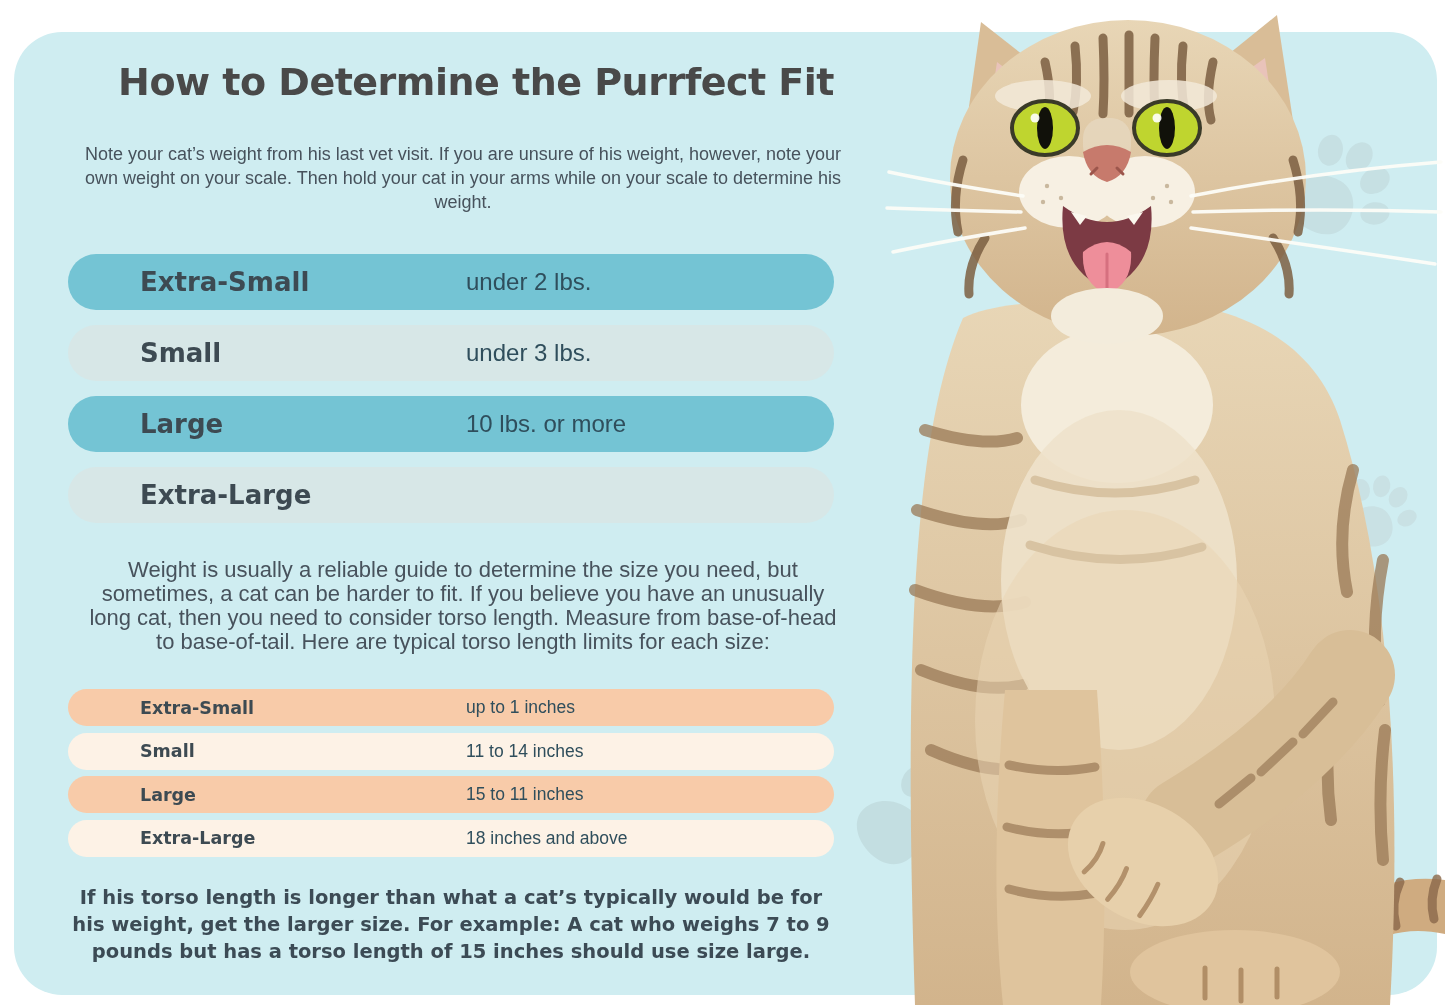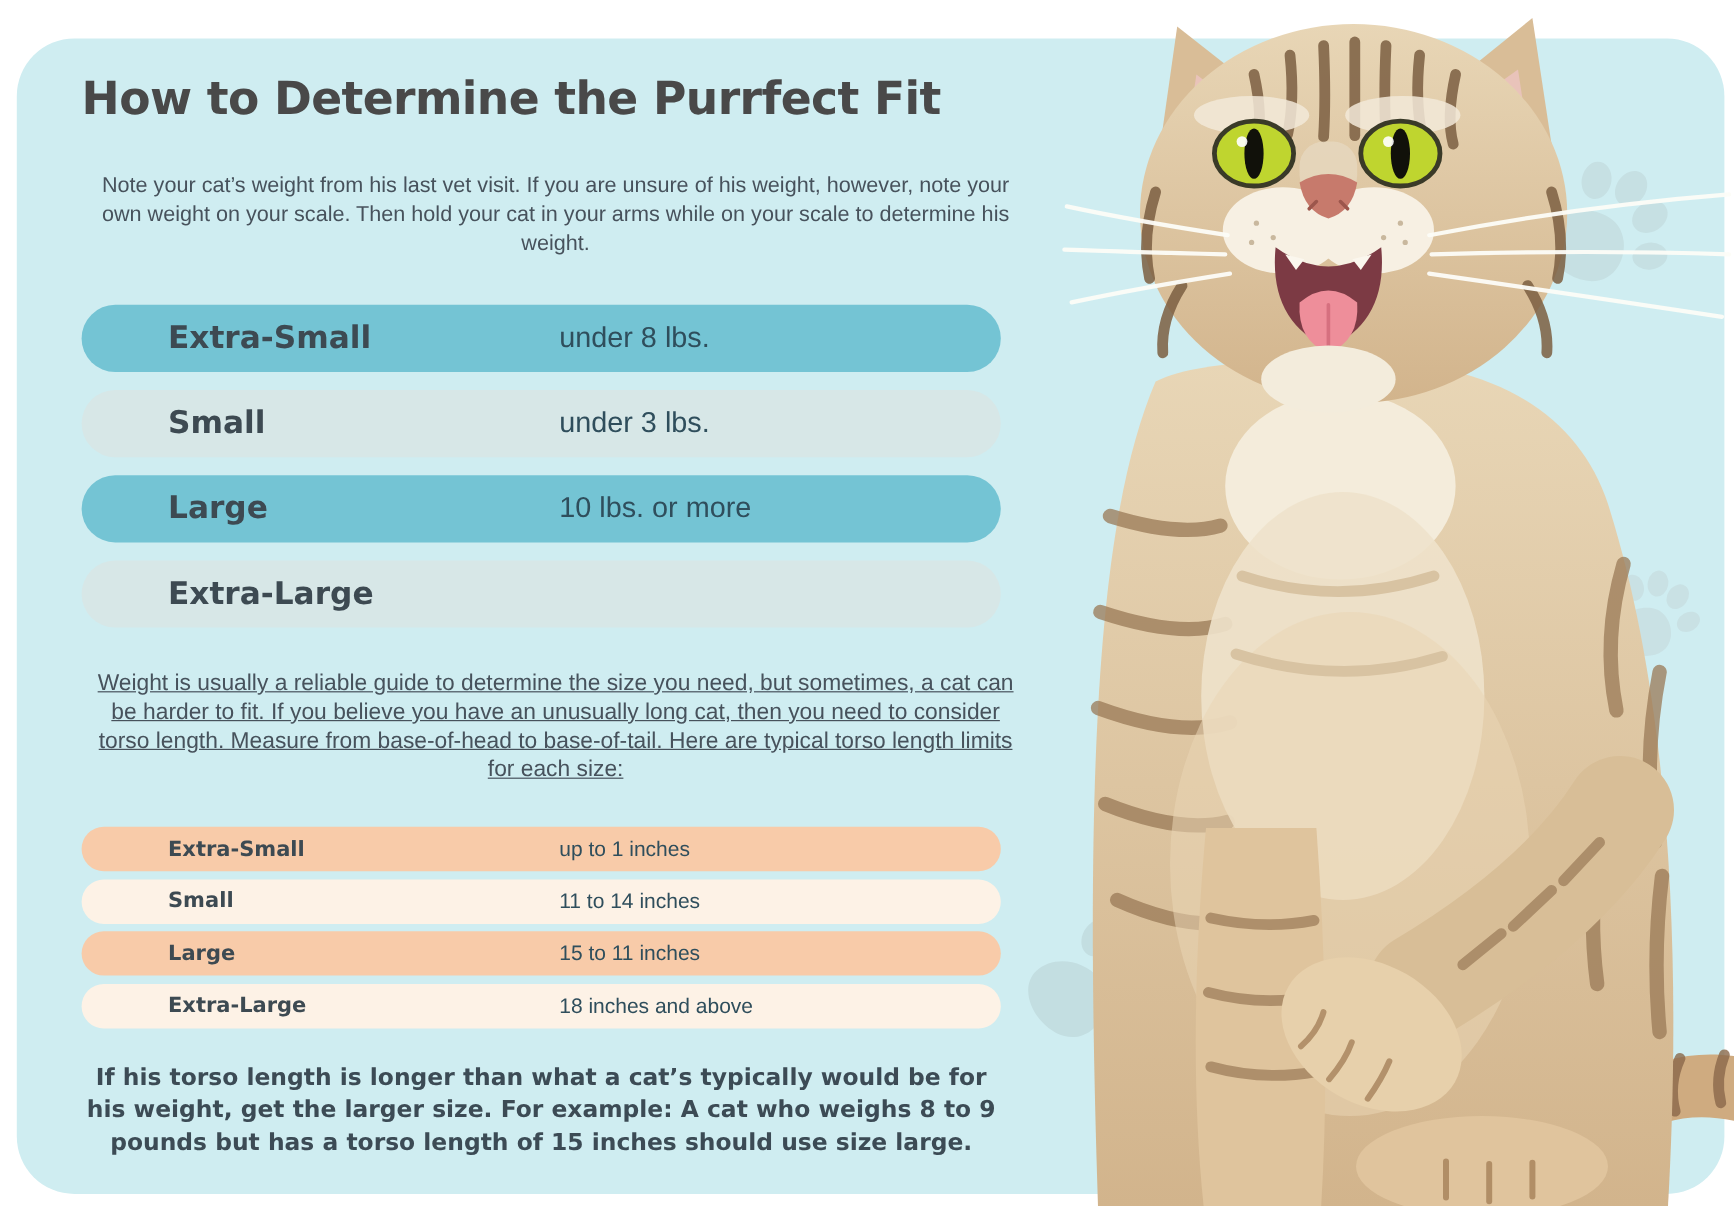"How to Determine the Purrfect" .title { text-align: left -> right }
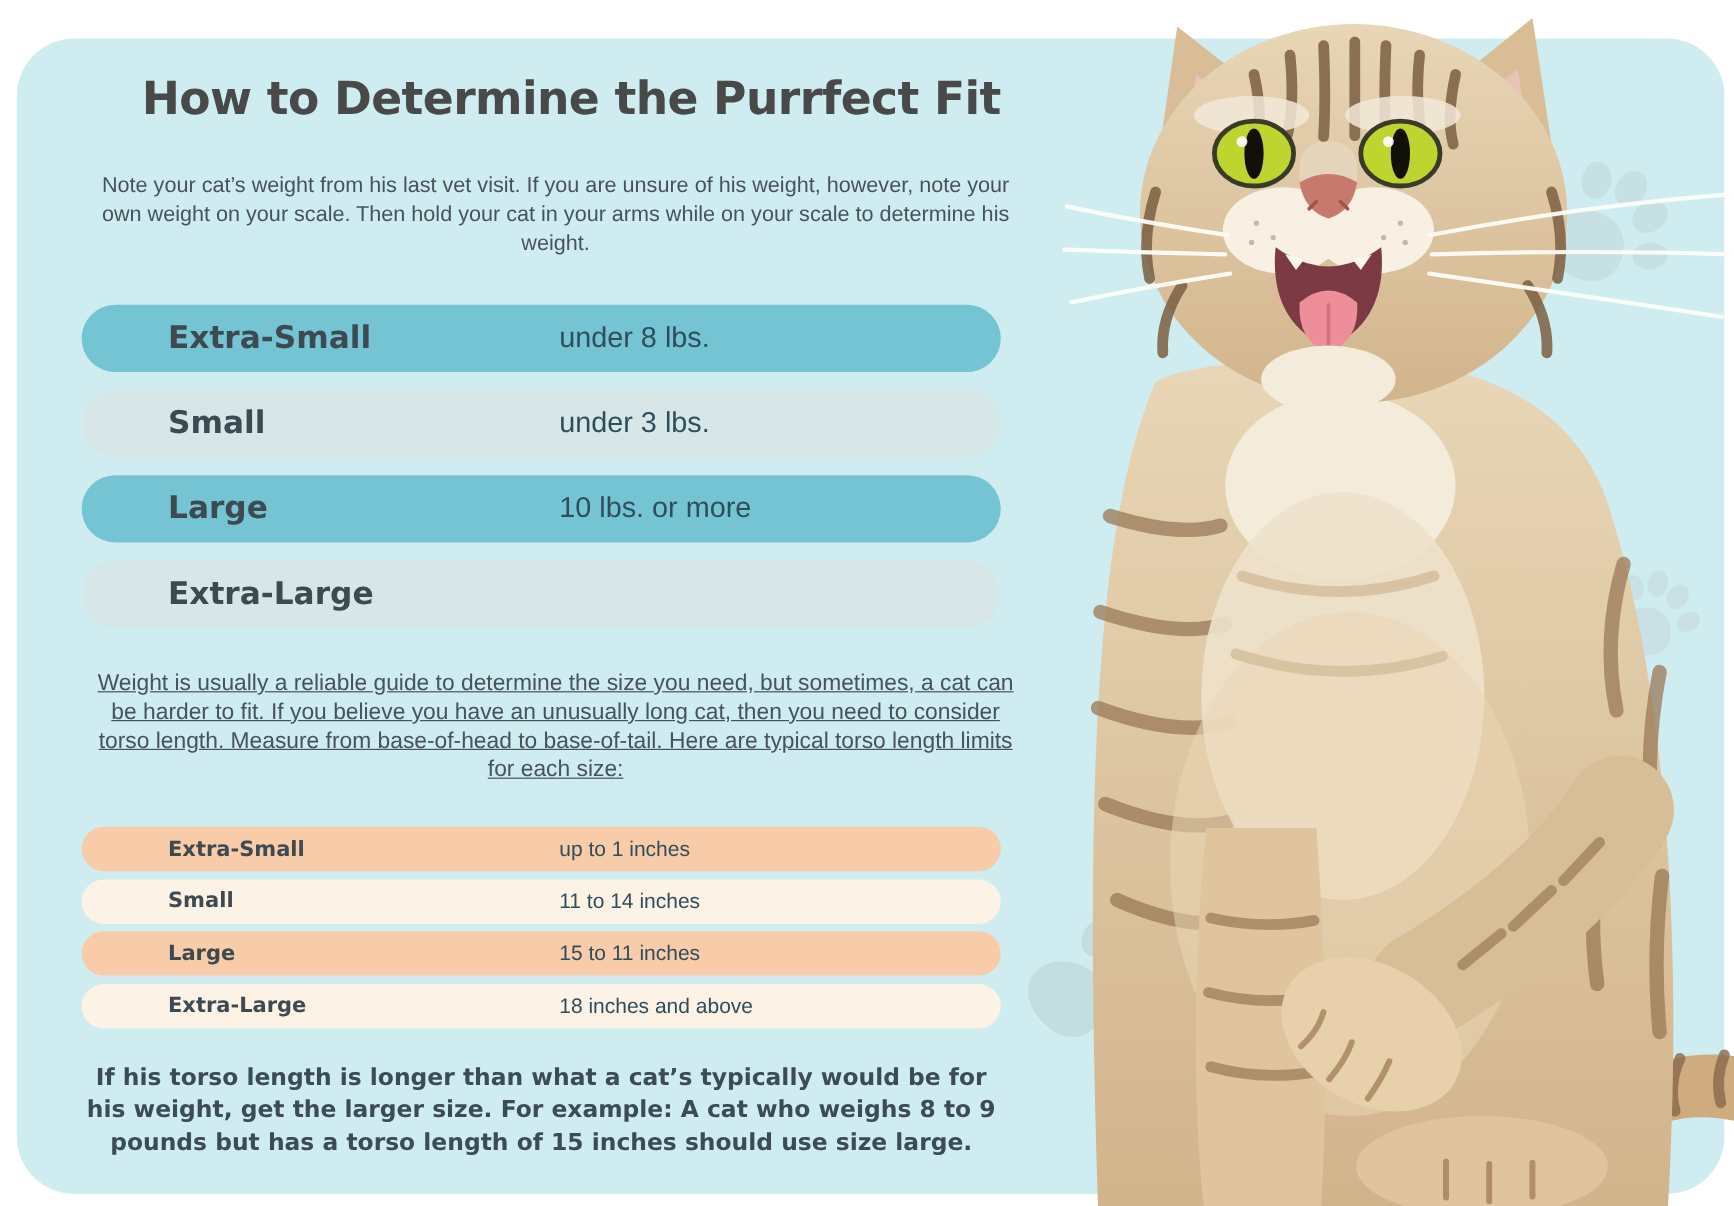"under 8 lbs." div.limit { text: 8 -> 2 }
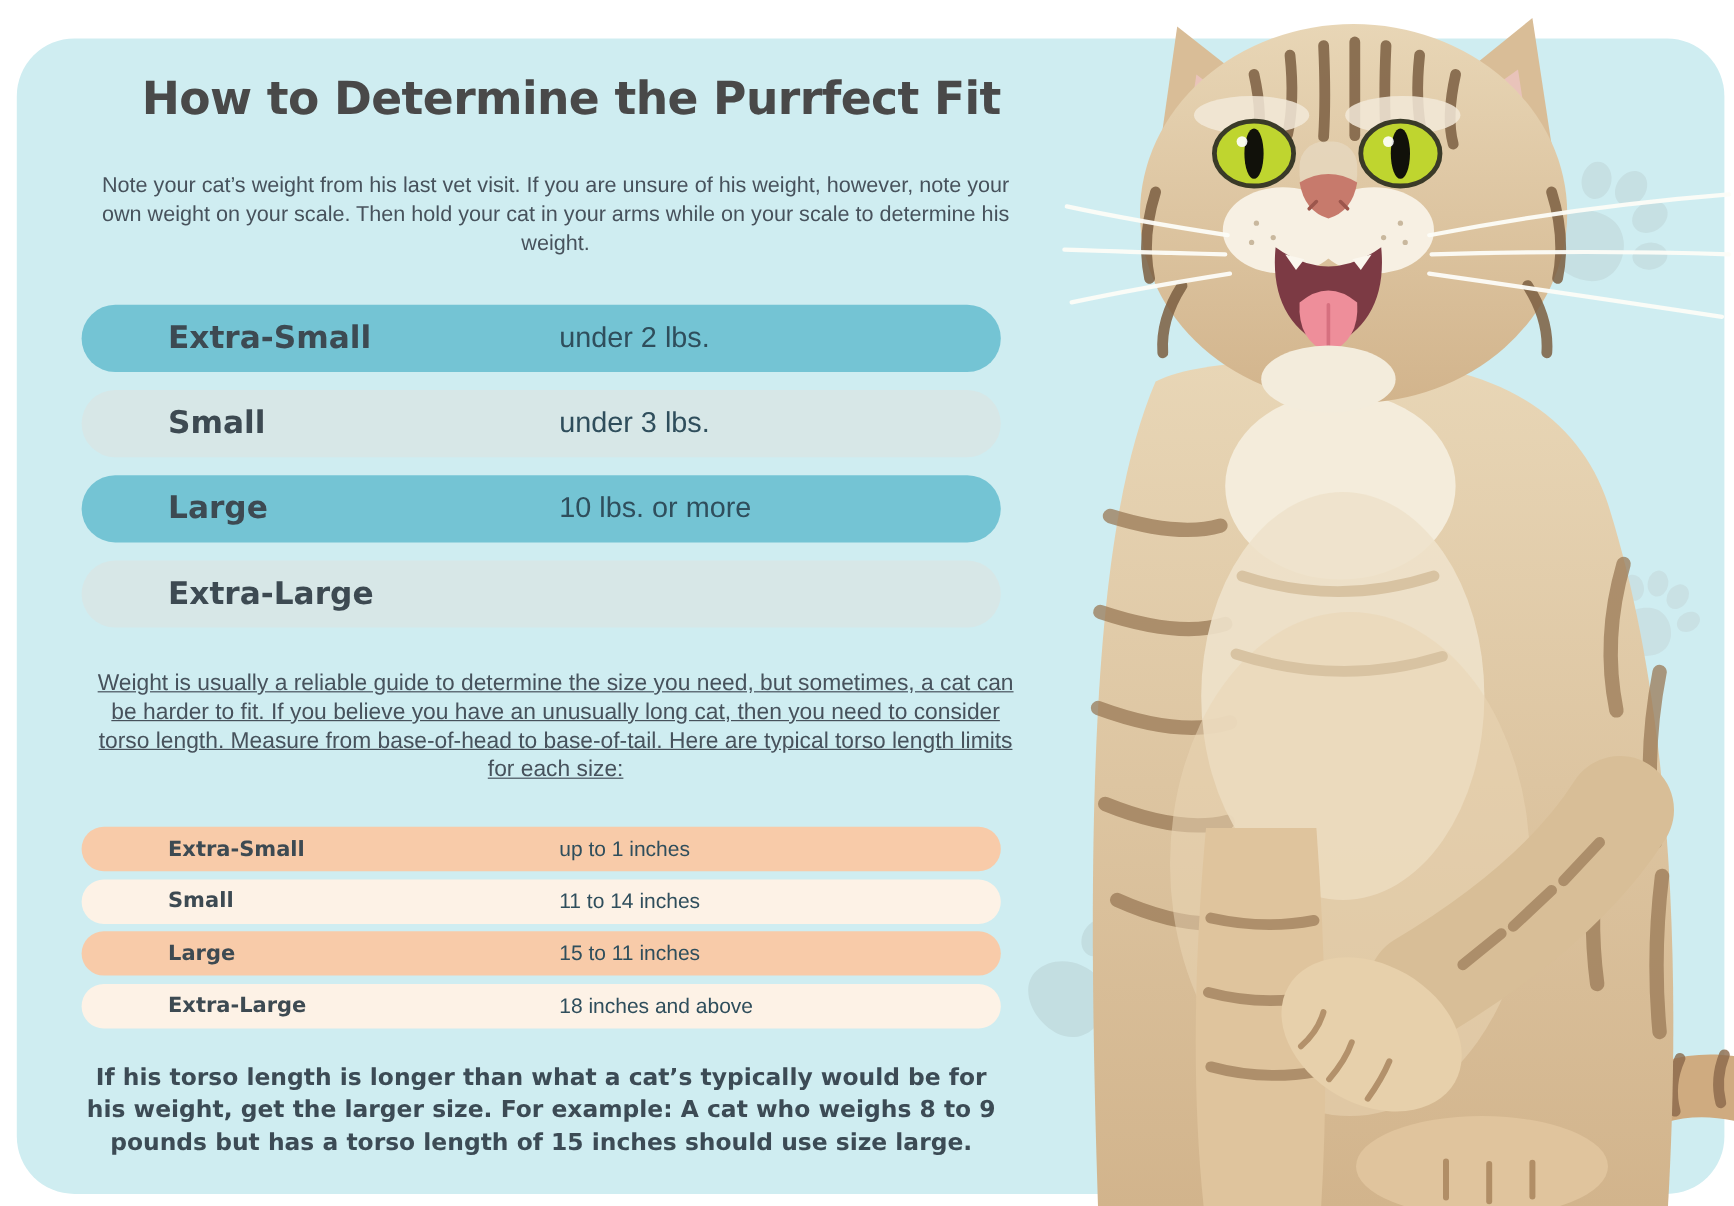"Weight is usually a reliable" .p2 { font-size: 19px -> 22px; text-decoration: underline -> none }
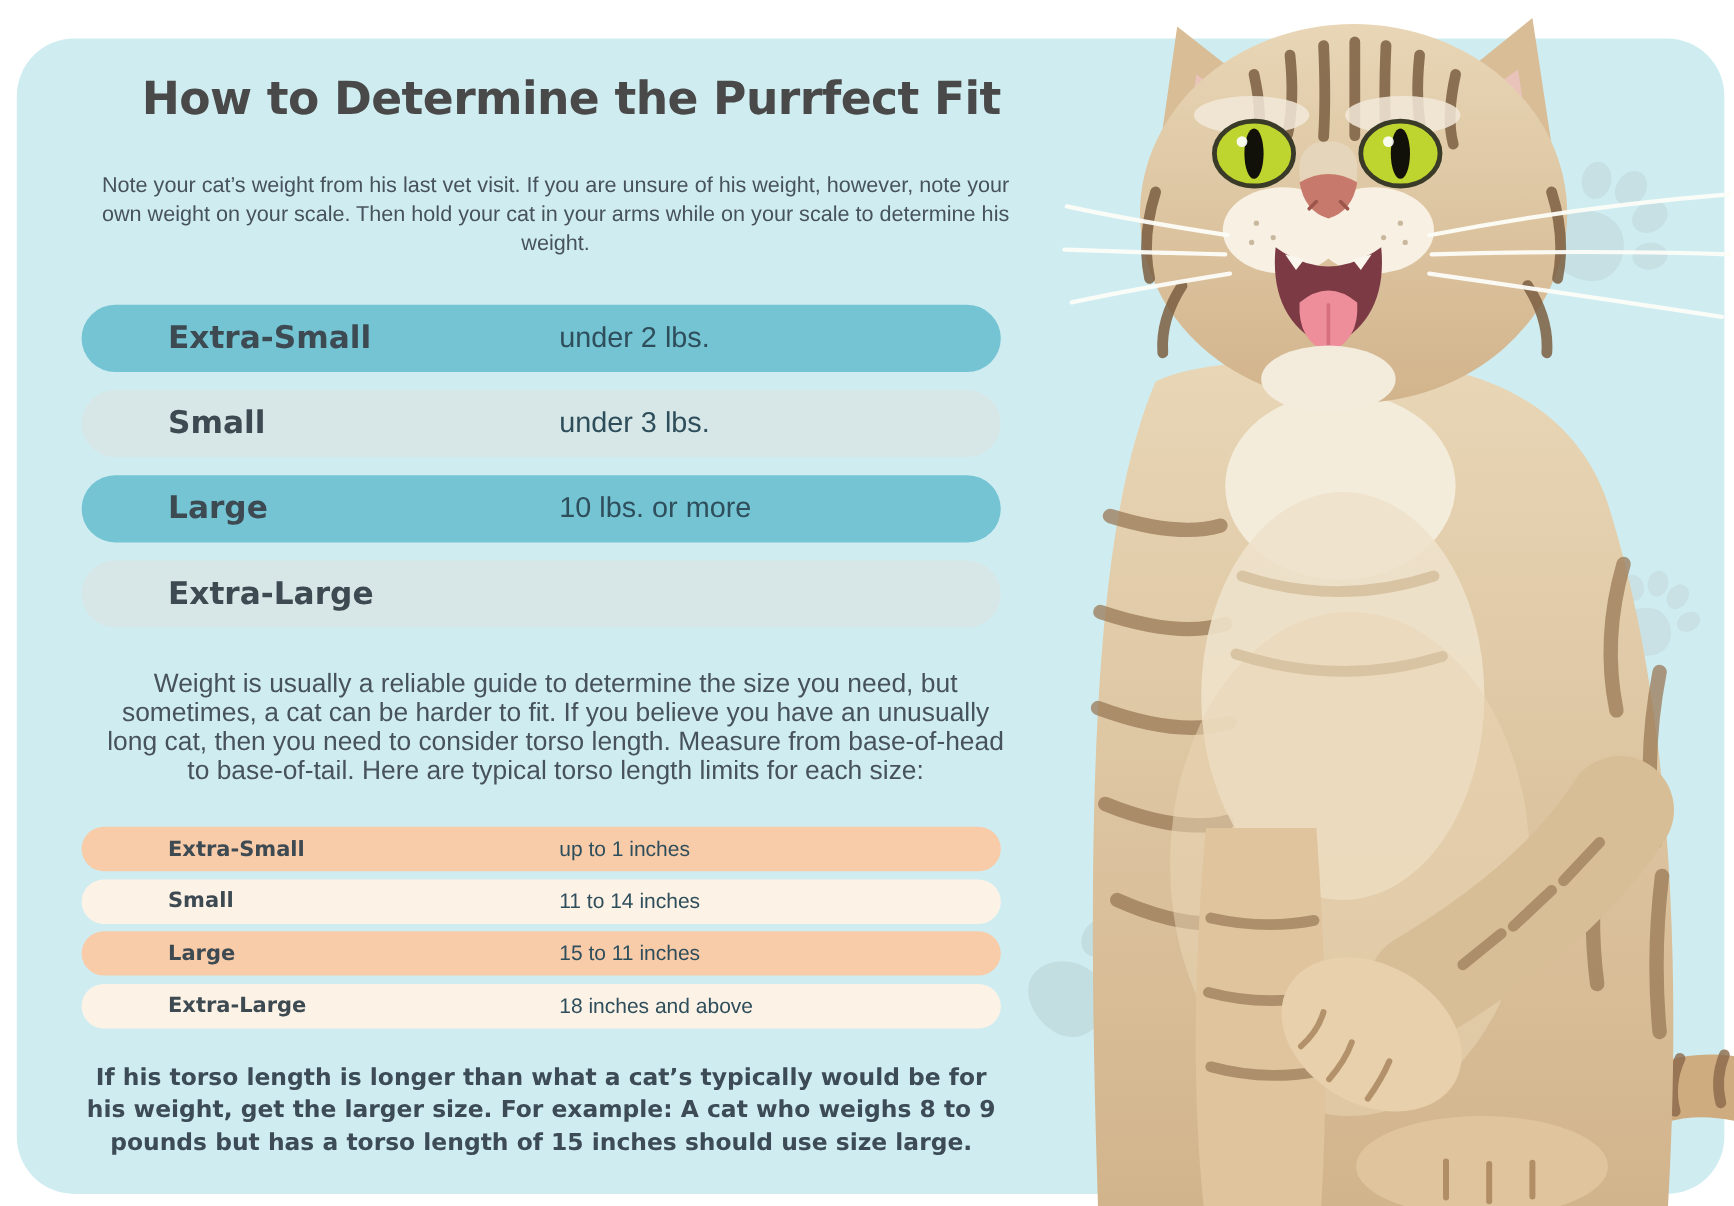"If his torso length is" div.p3 { text: 8 -> 7 }
